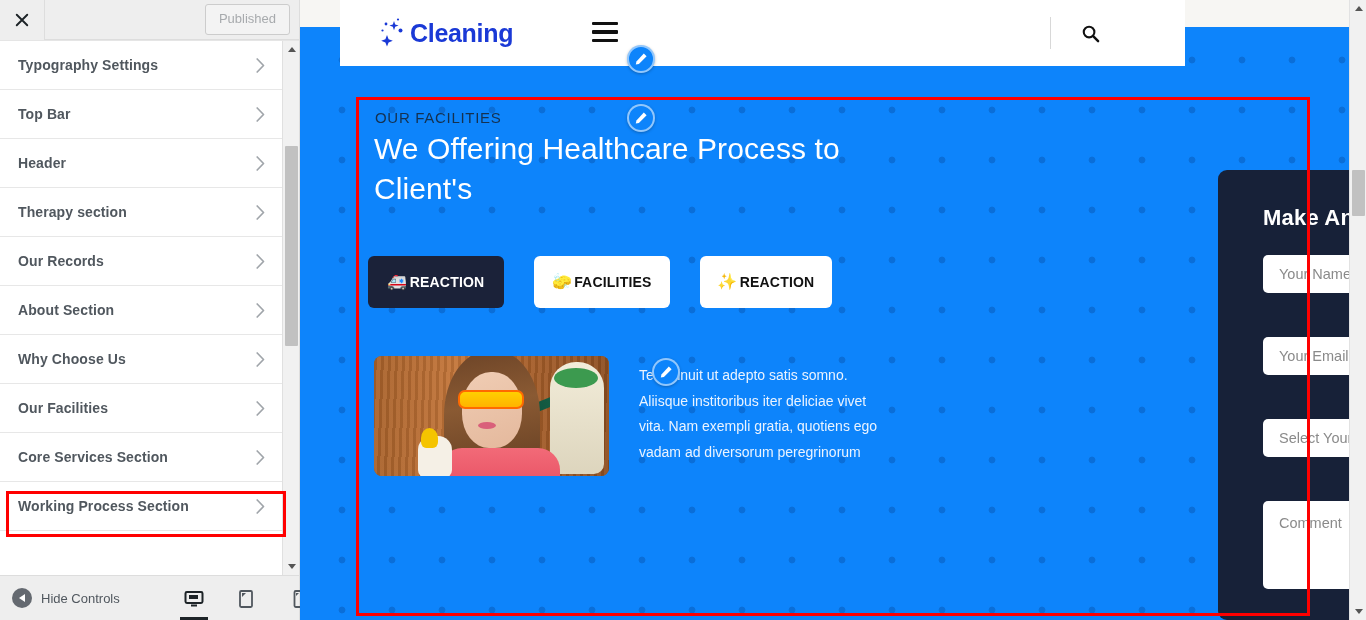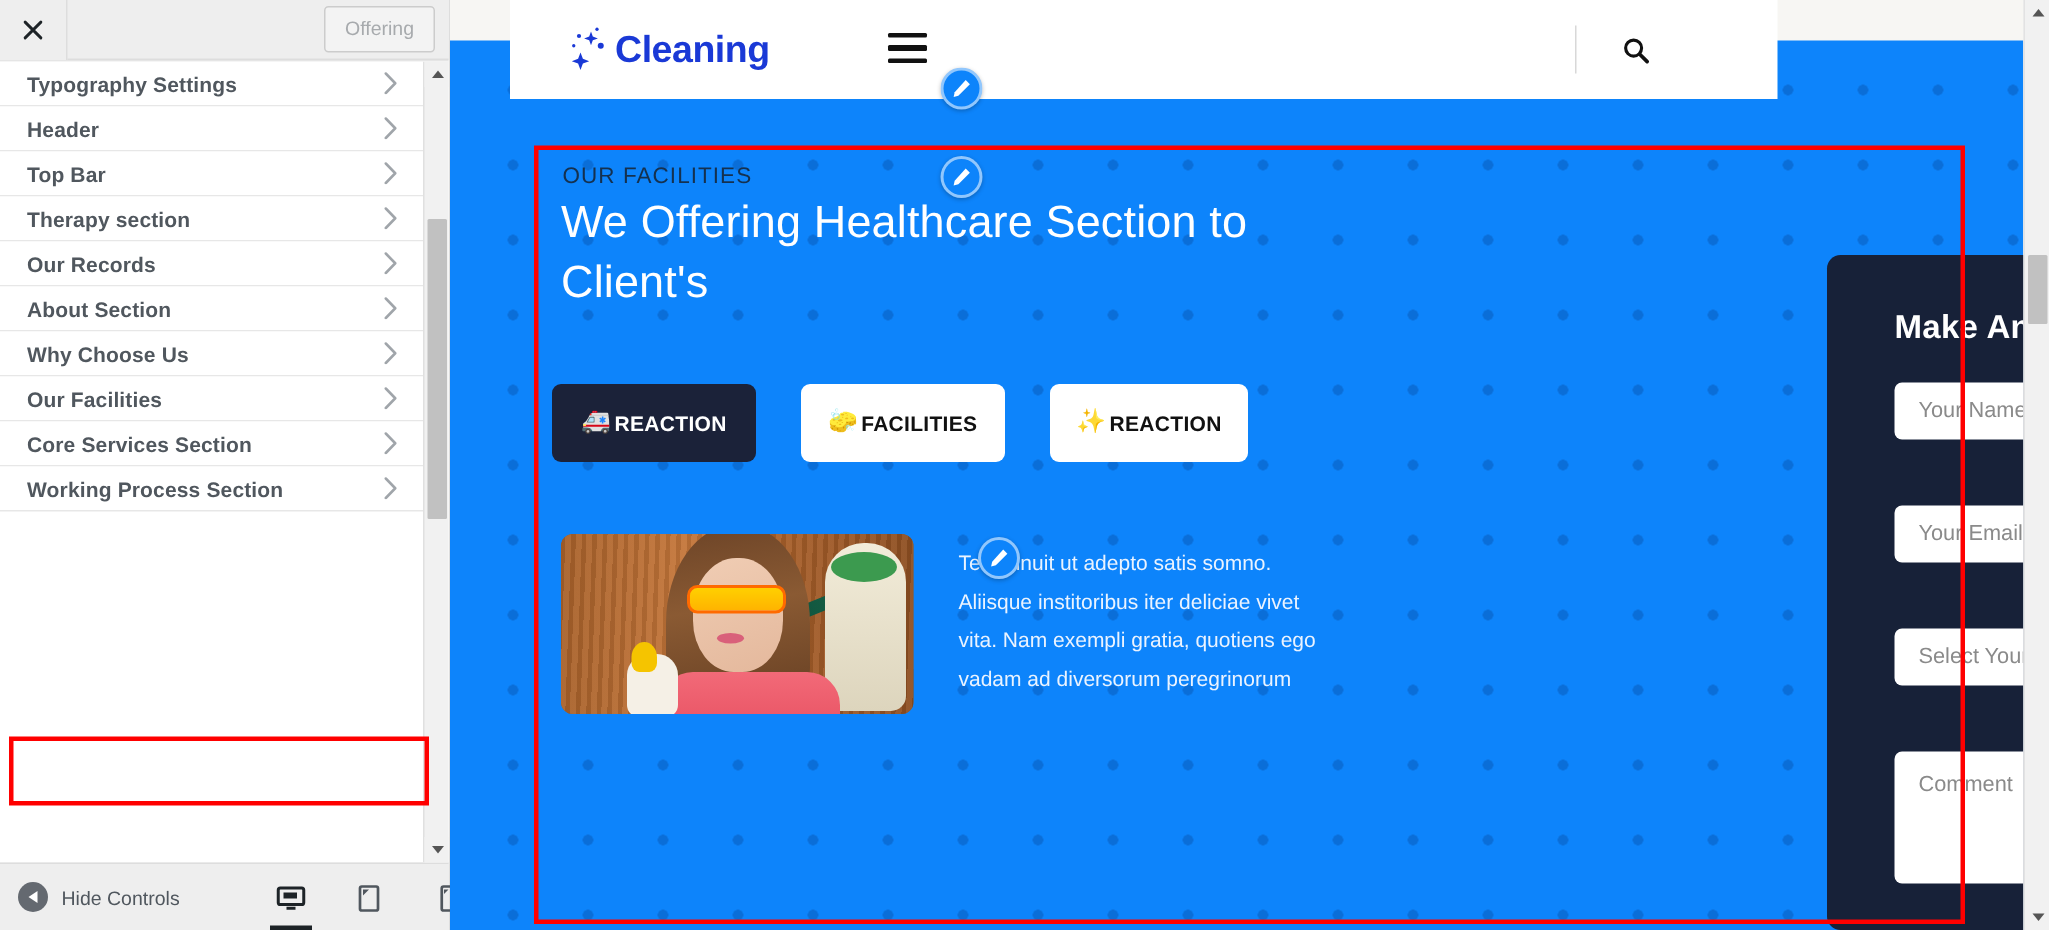"Offering" button { text: Offering -> Published }
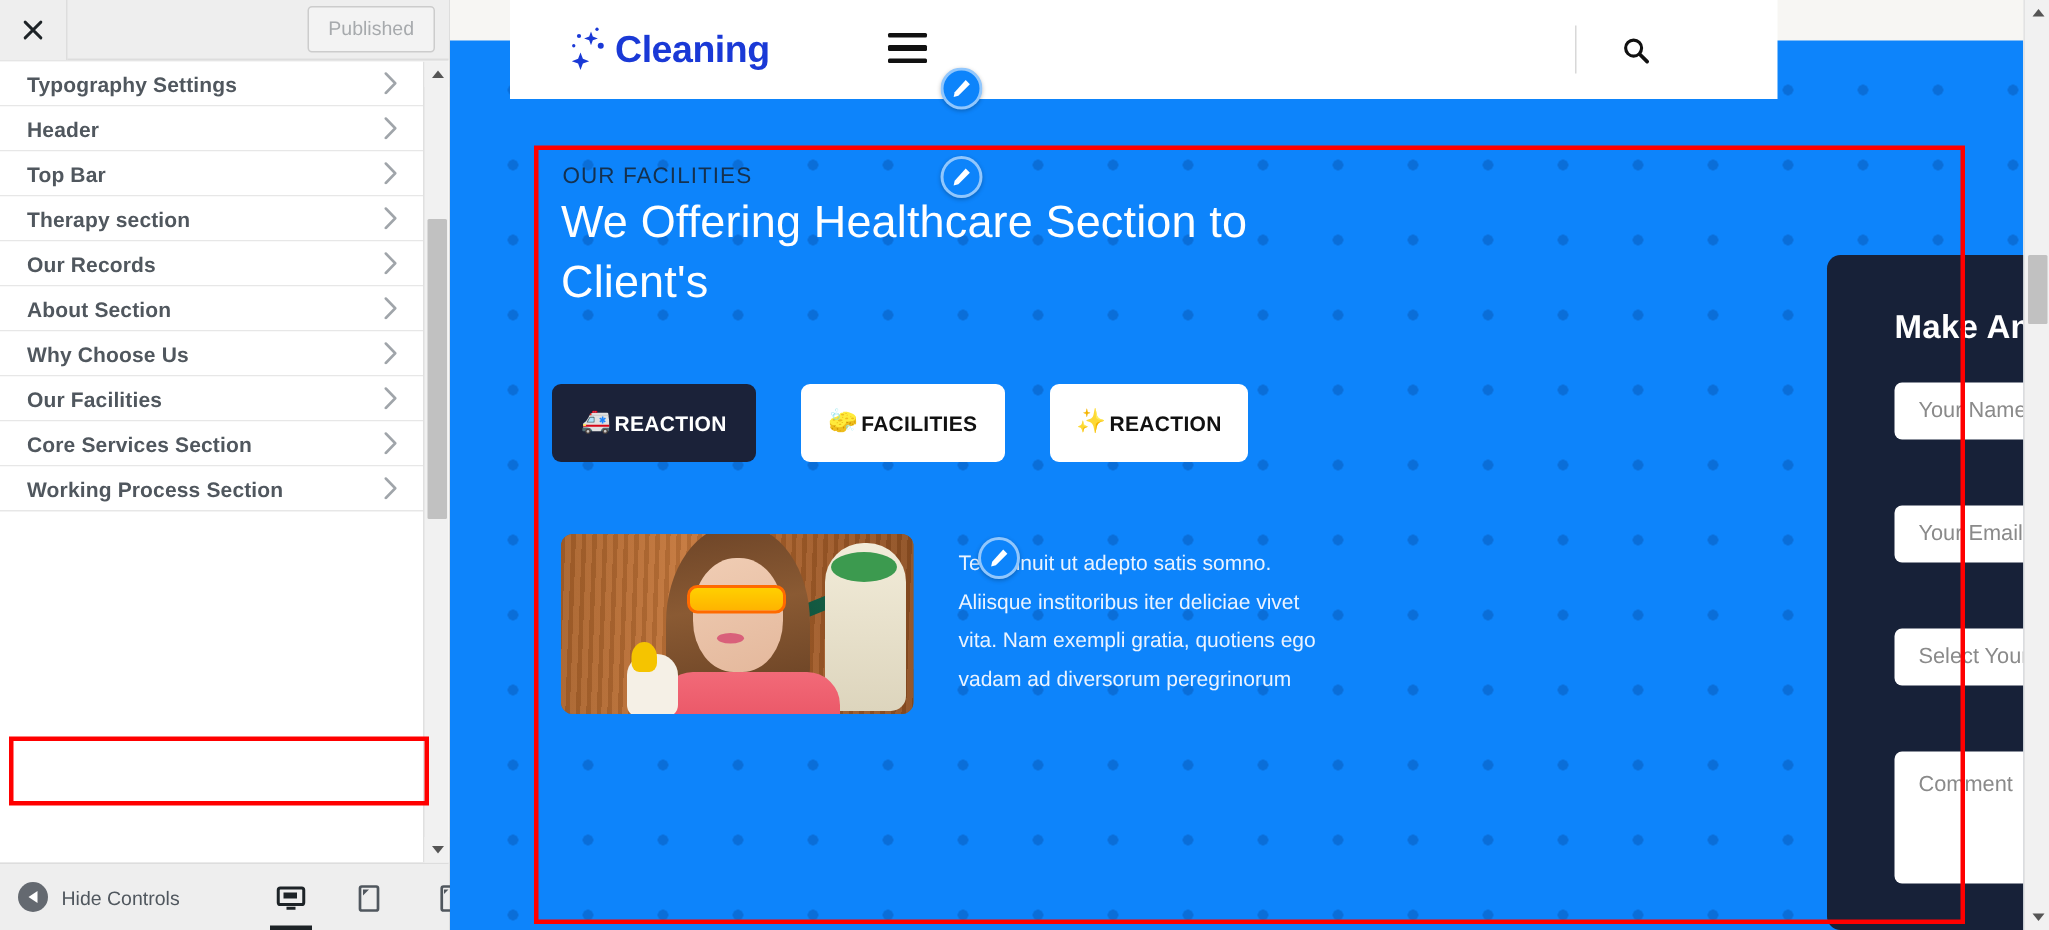"Typography Settings" .cz-item { height: 30px -> 49px }
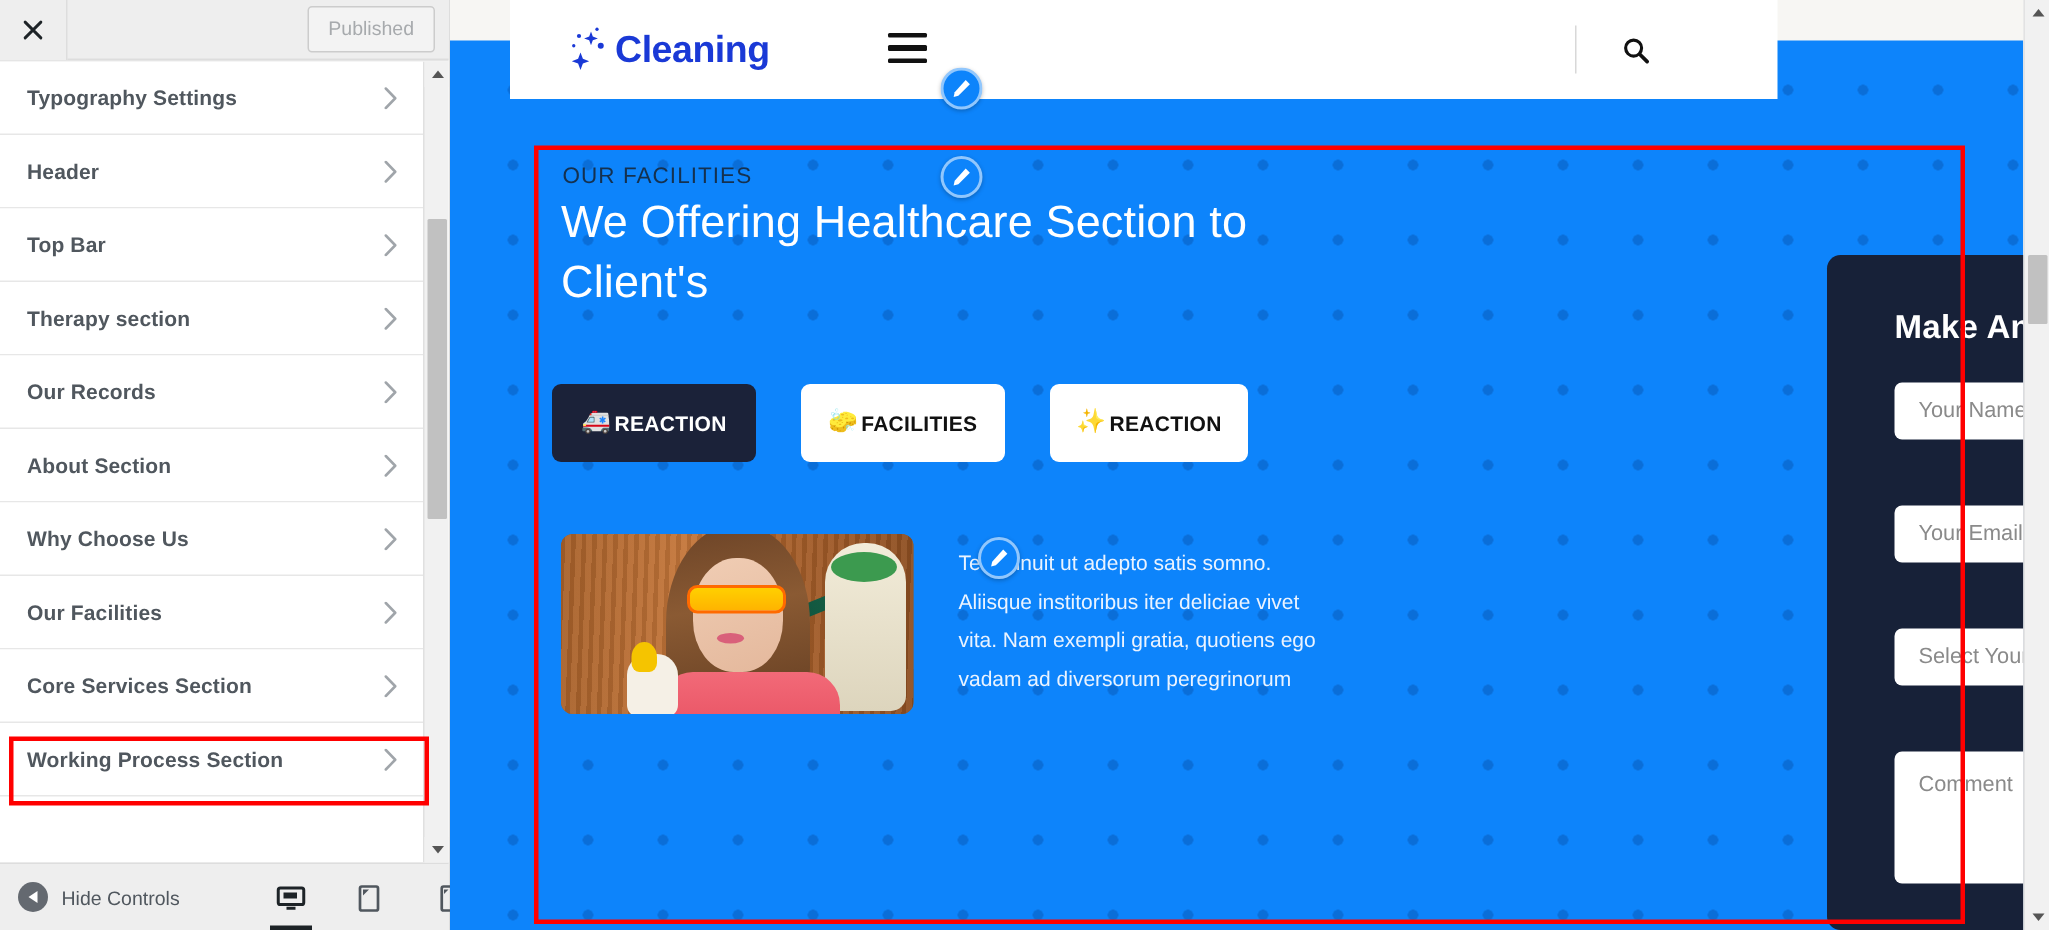"Header" div.cz-item { order: before "Top Bar" -> after "Top Bar" }
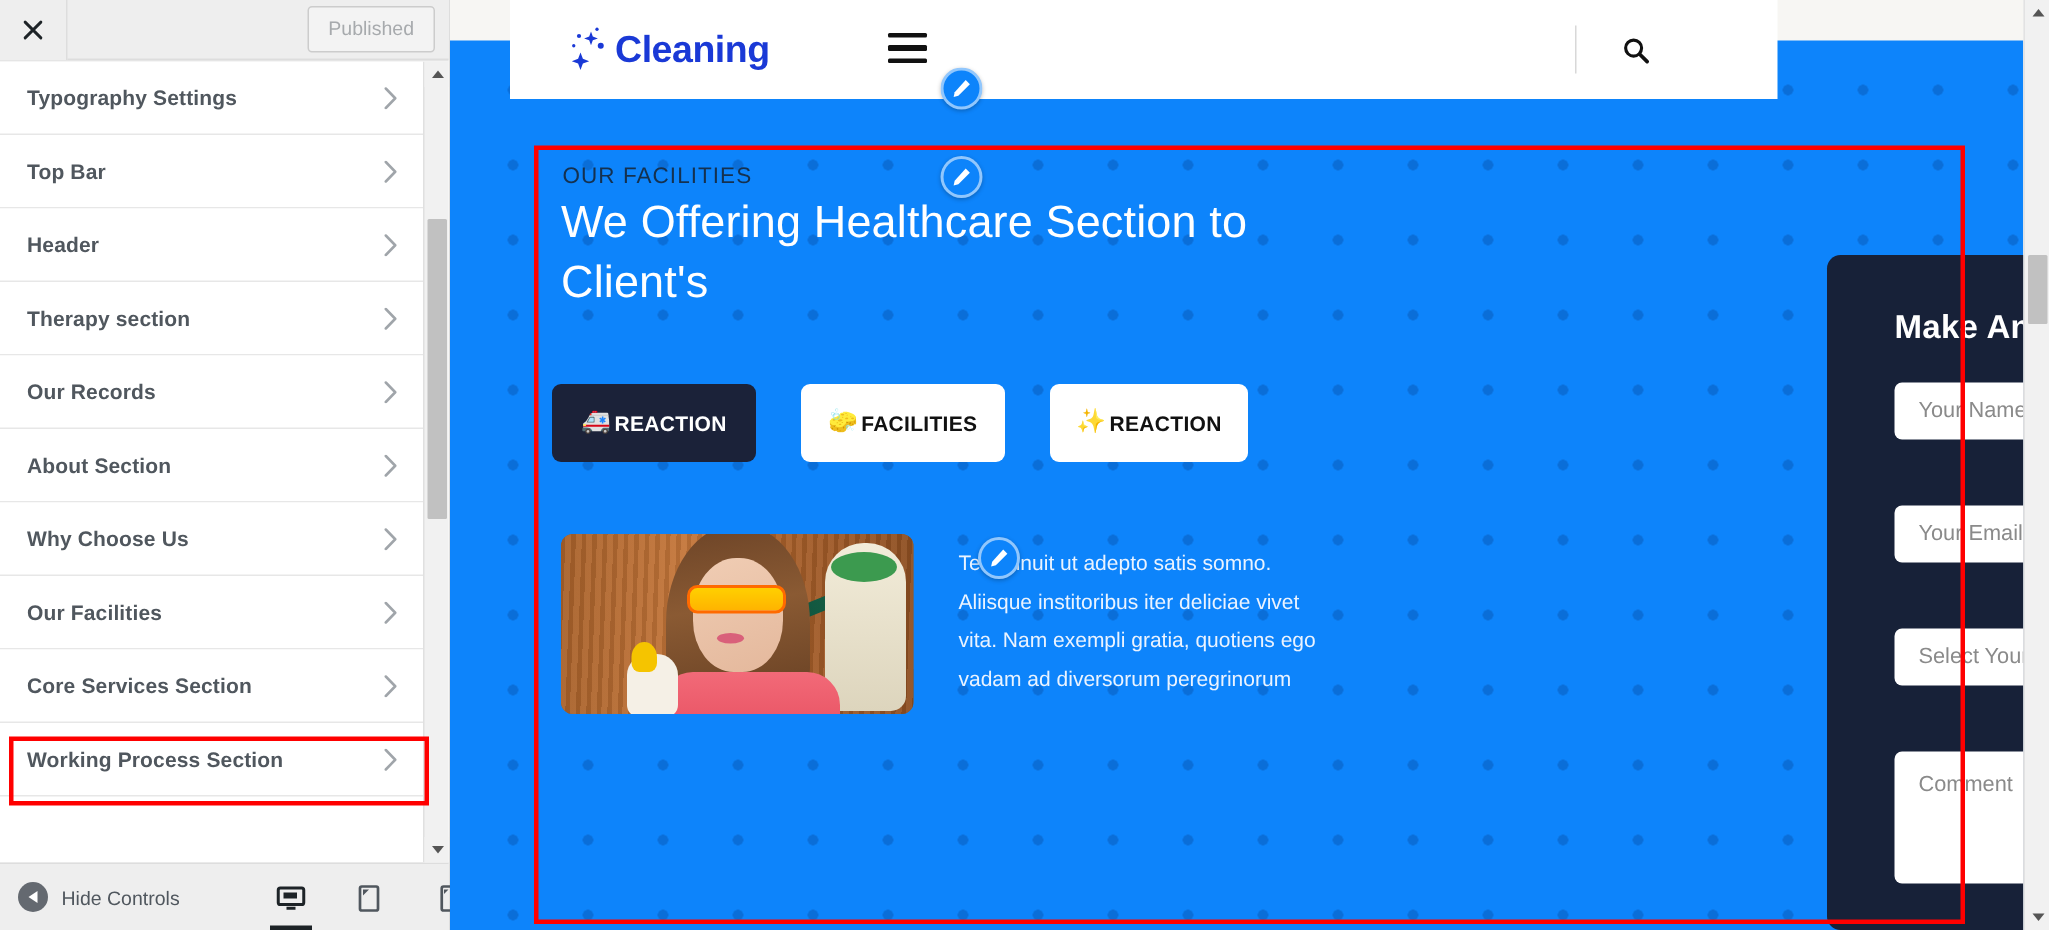"We Offering Healthcare Section to" h2 { text: Section -> Process }
